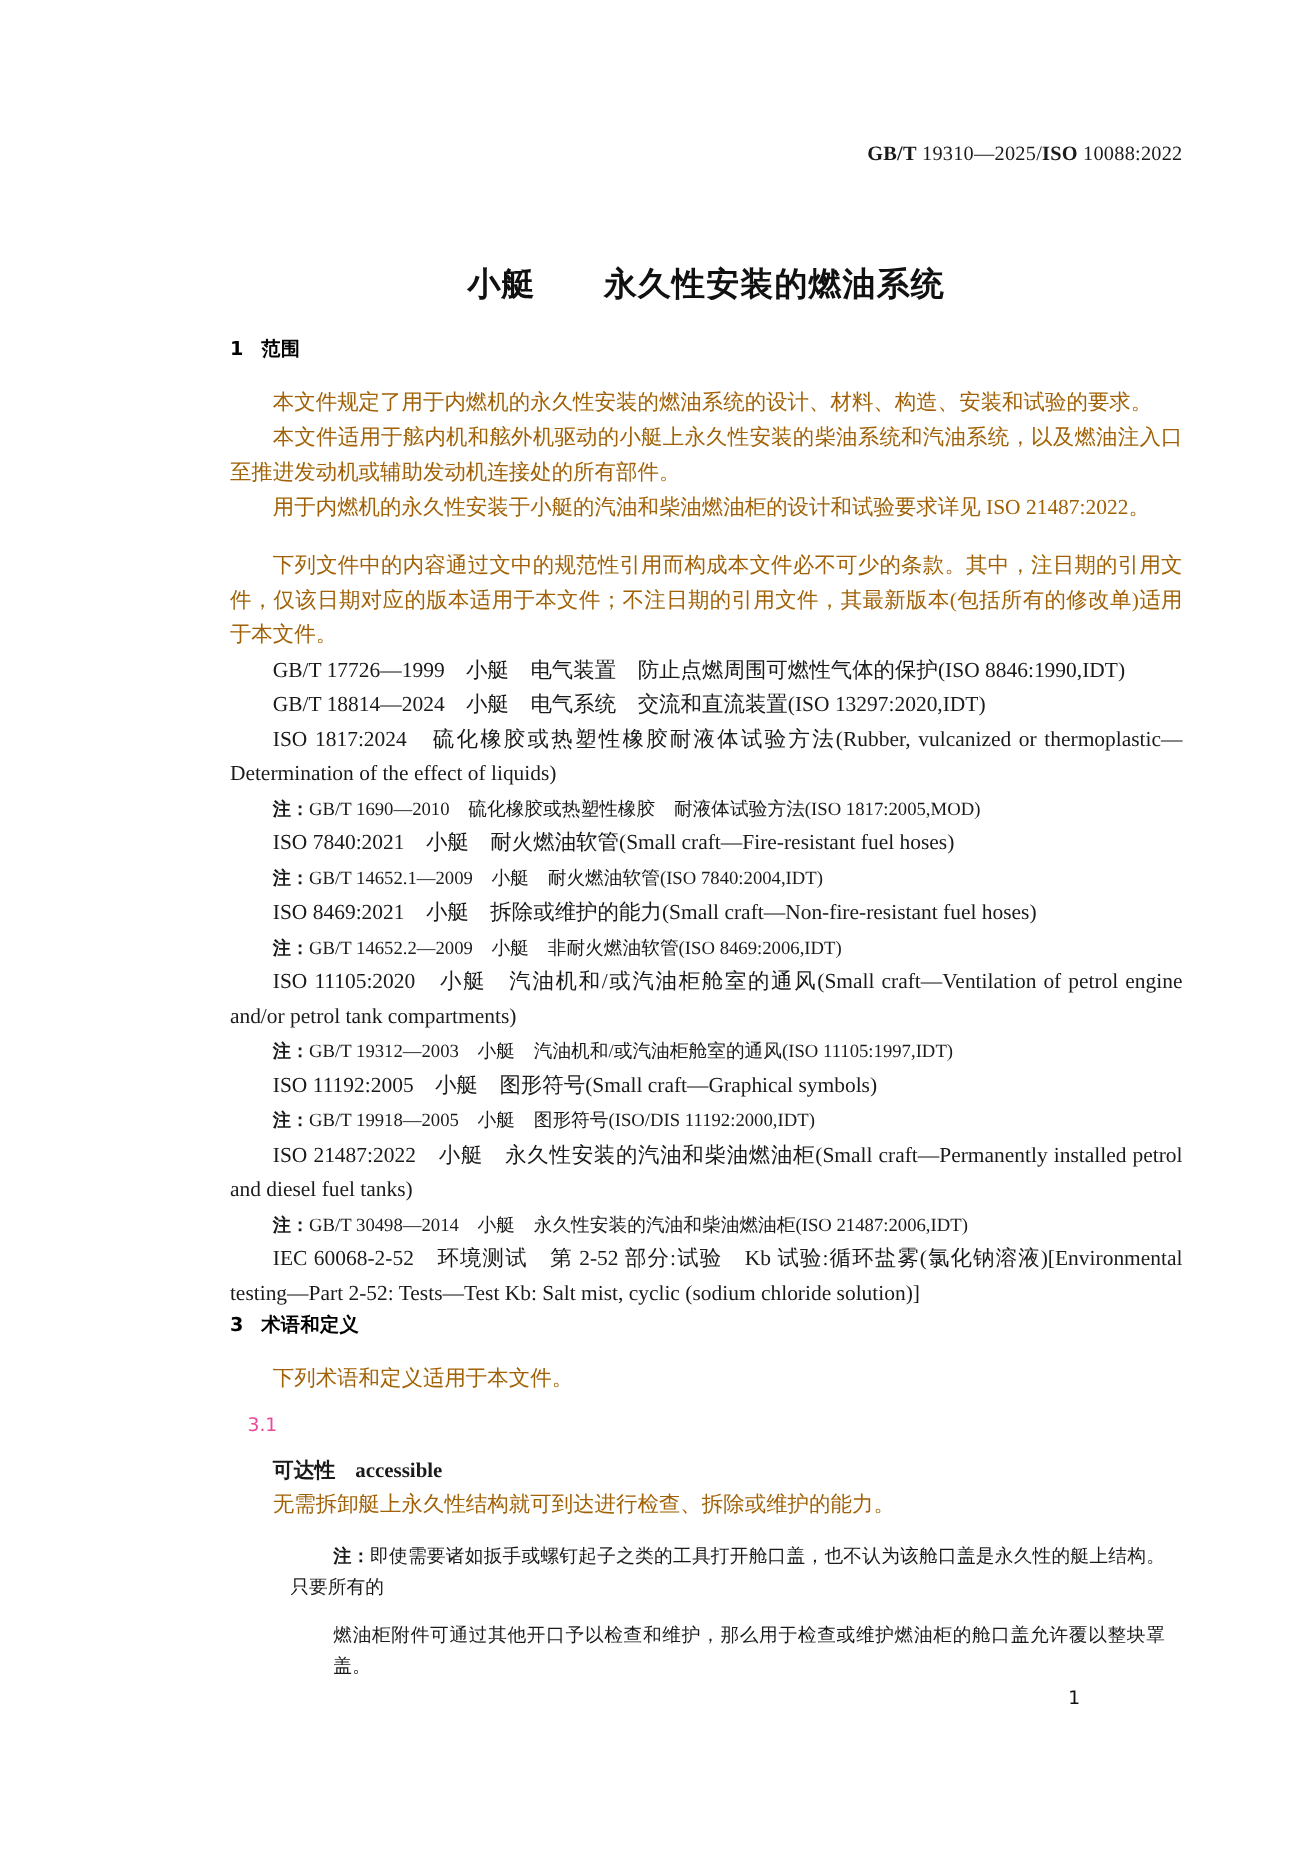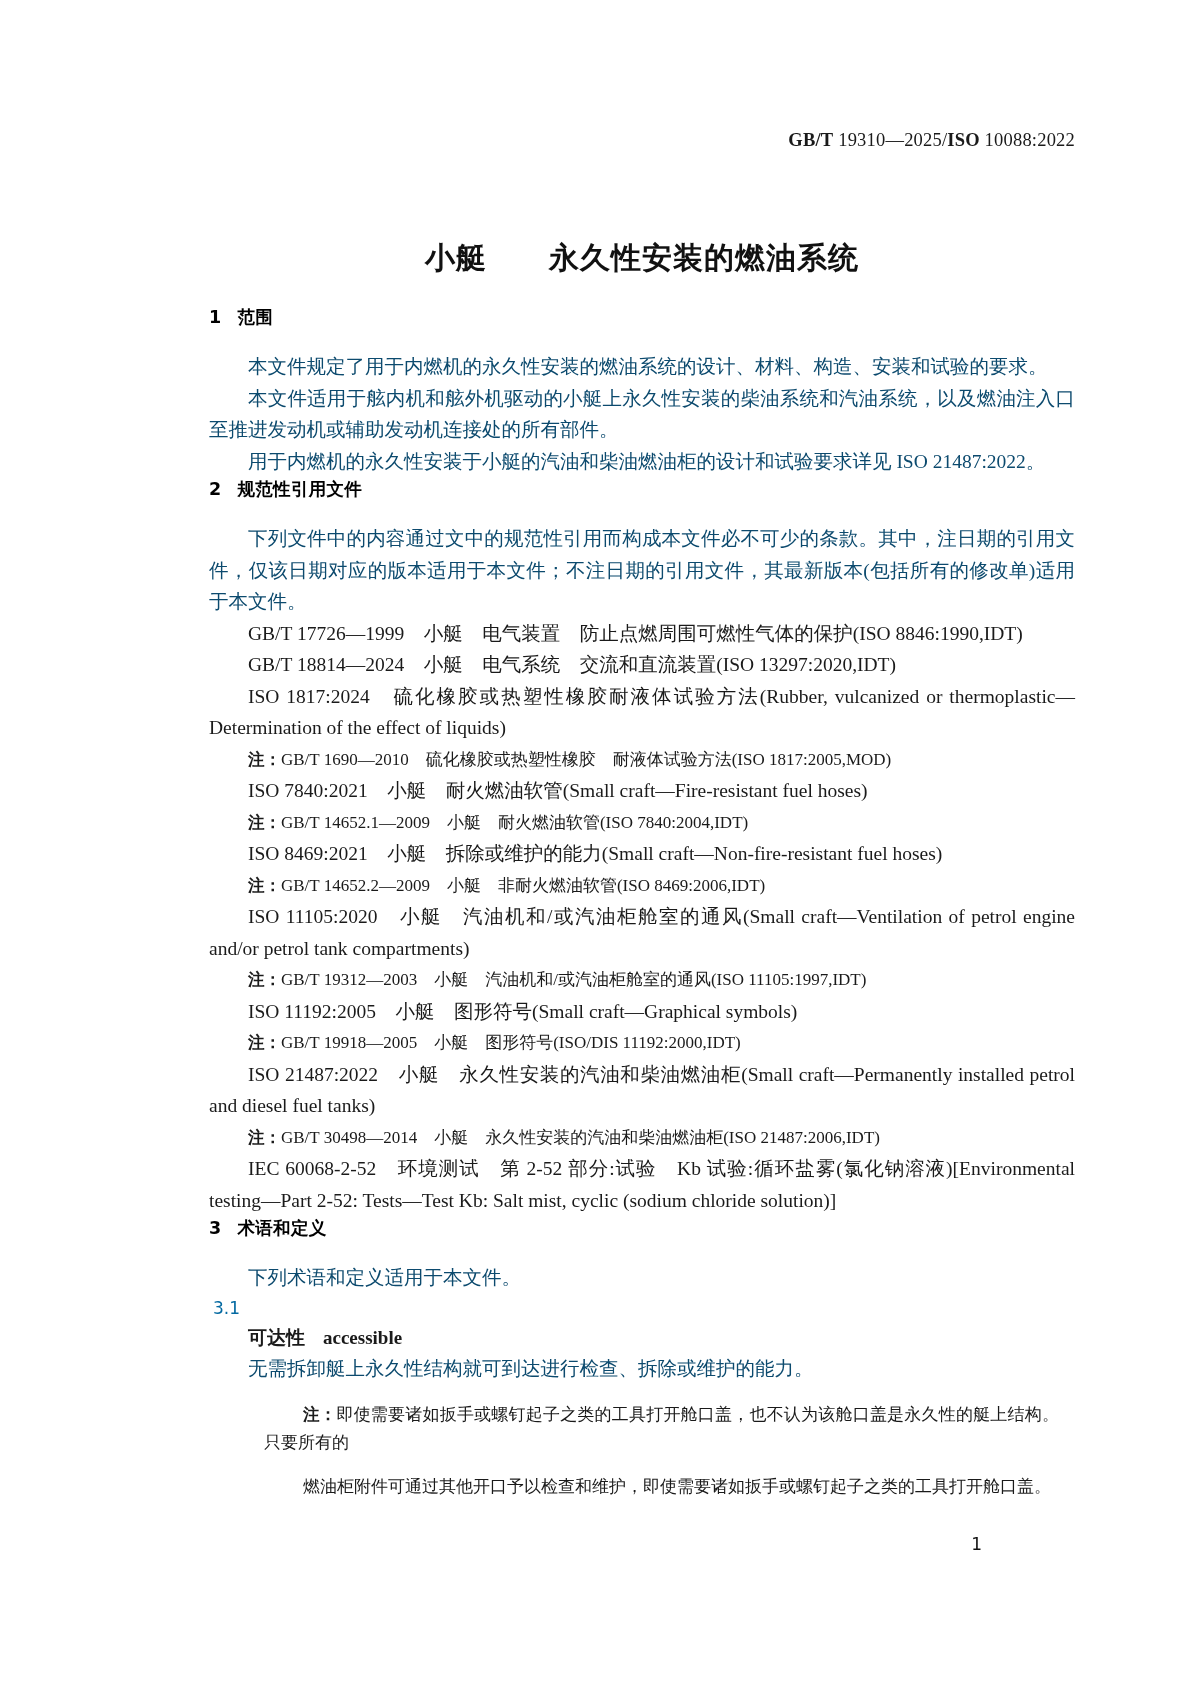"本文件规定了用于内燃机的永久性安装的燃油系统的设计、材料、构造、安装和试验的要求" p.para { color: #0c4a6e -> #a16207 }
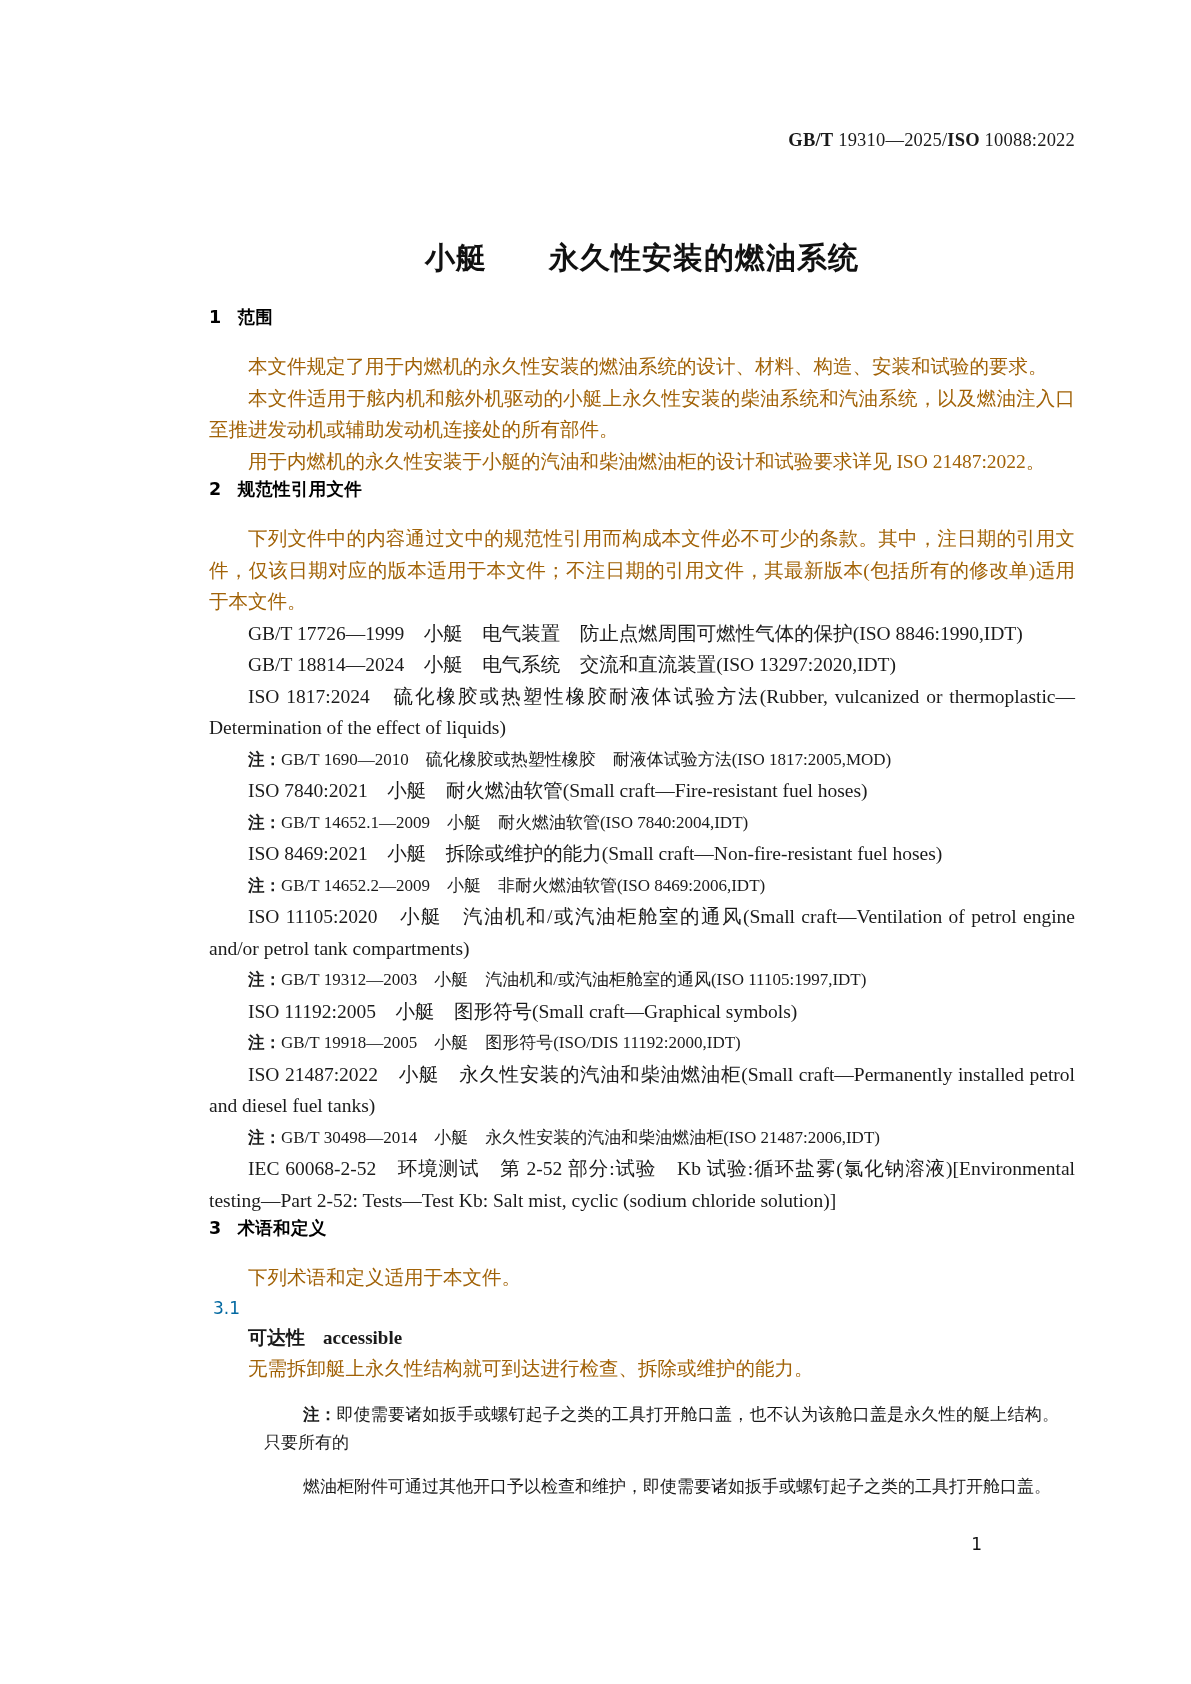"2 规范性引用文件" h2.clause { html: <h2> <span>2</span><span>规范性引用文件</span> </h2> -> none }
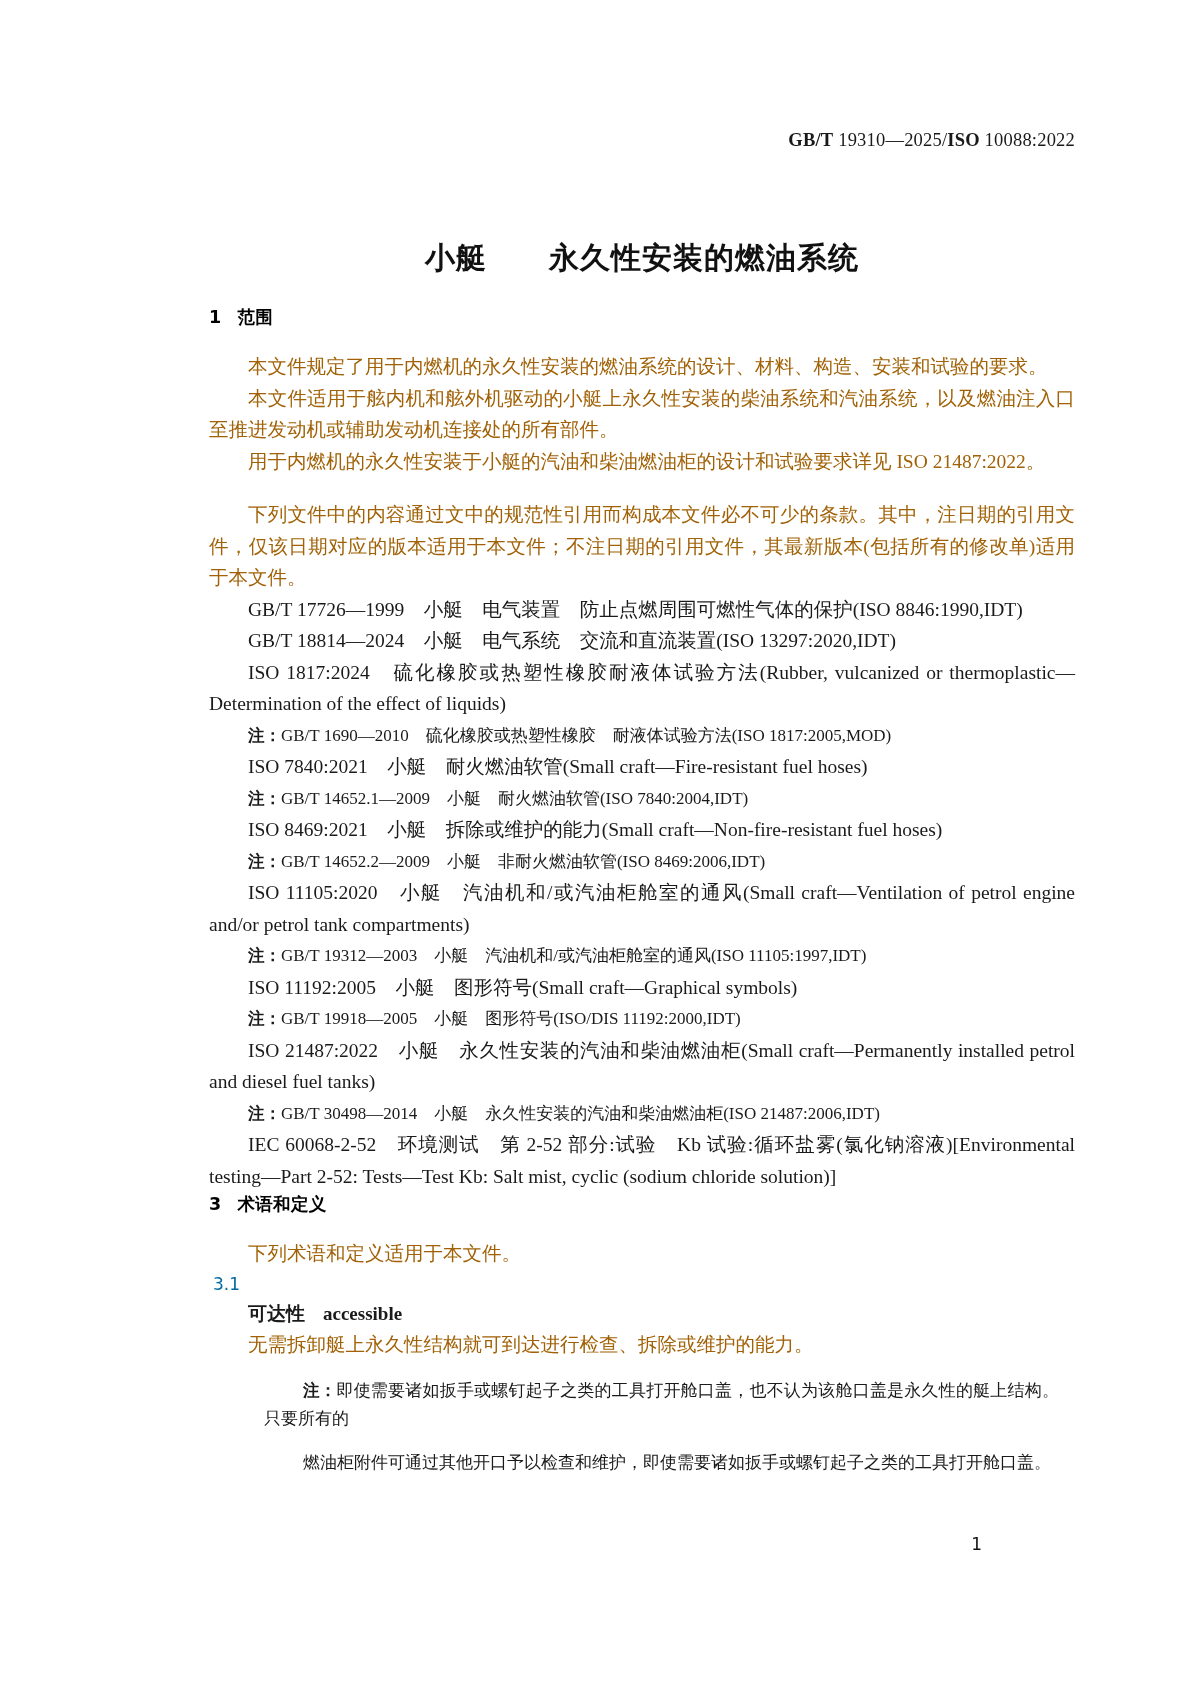"3.1" .term-number { color: #0369a1 -> #ec4899; margin: 4px -> 16px }
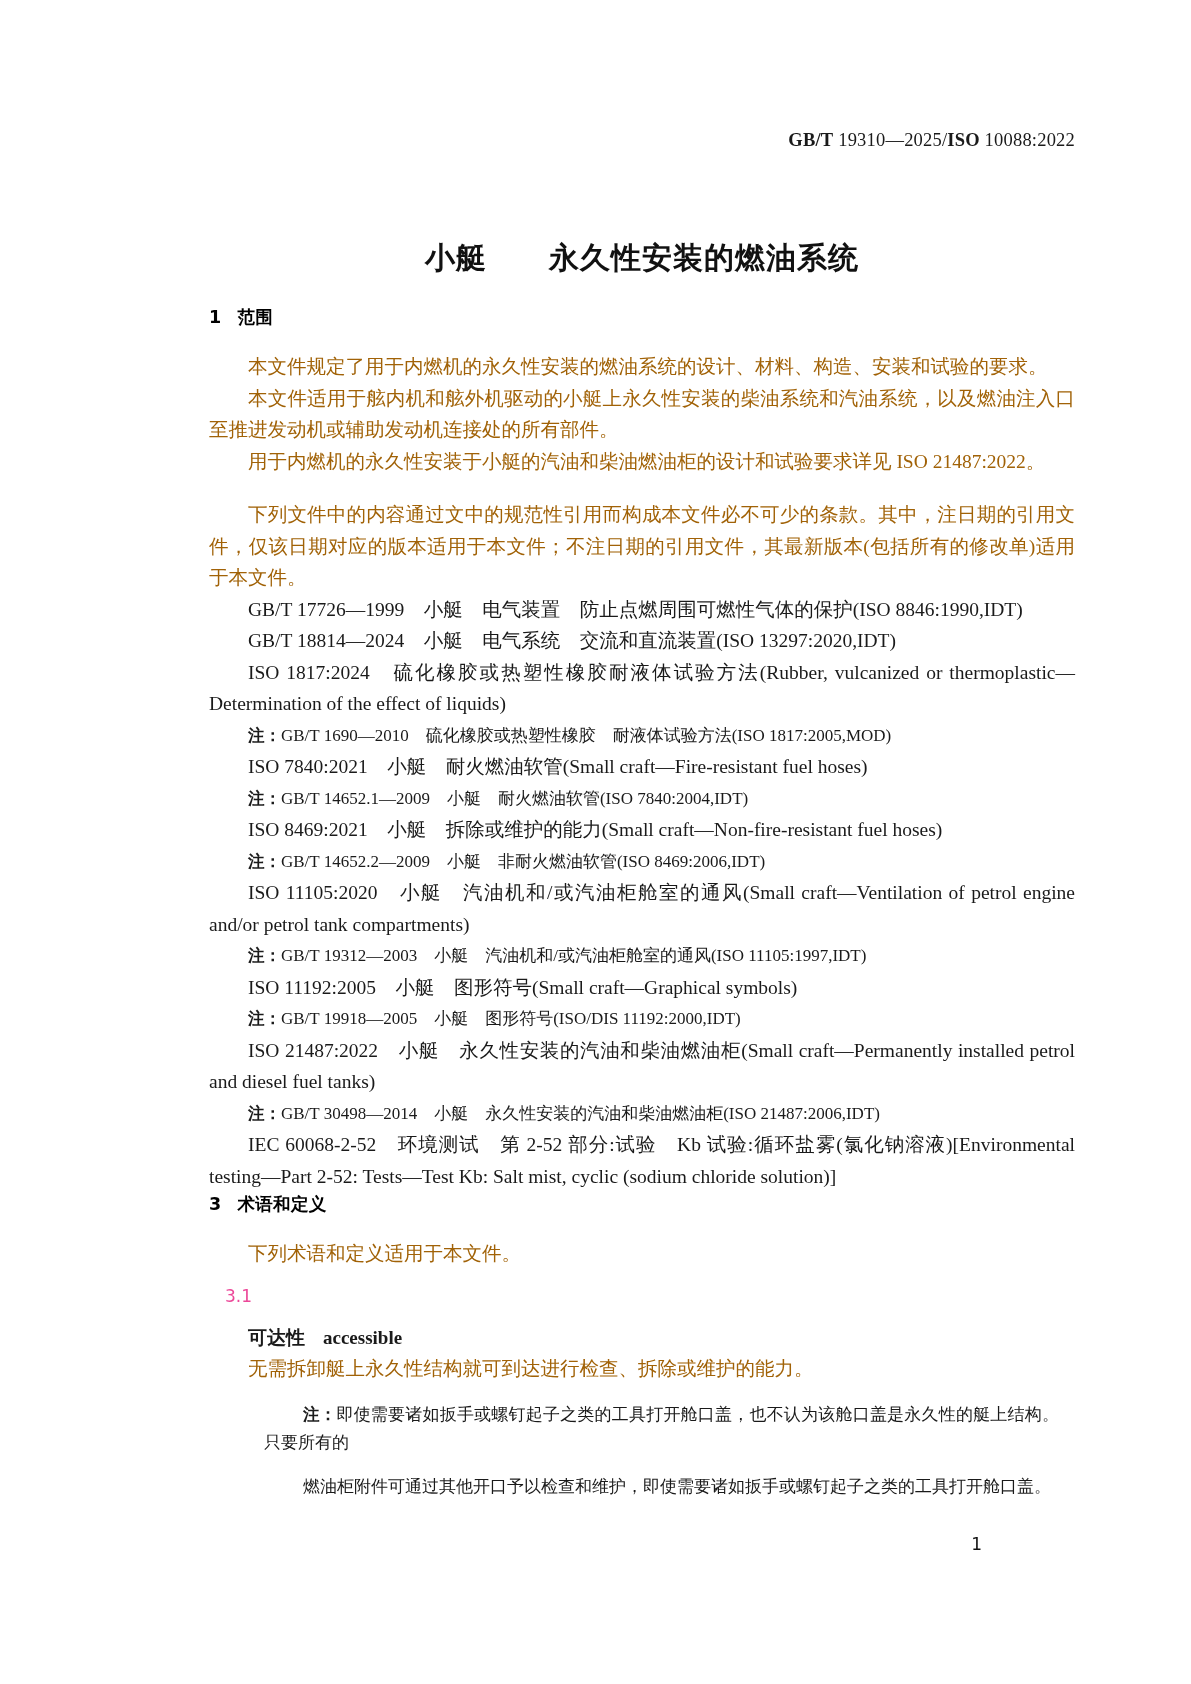"燃油柜附件可通过其他开口予以检查和维护，即使需要诸如扳手或螺钉起子之类的工具打开" p.footnote { text: 即使需要诸如扳手或螺钉起子之类的工具打开舱口 -> 那么用于检查或维护燃油柜的舱口盖允许覆以整块罩 }
